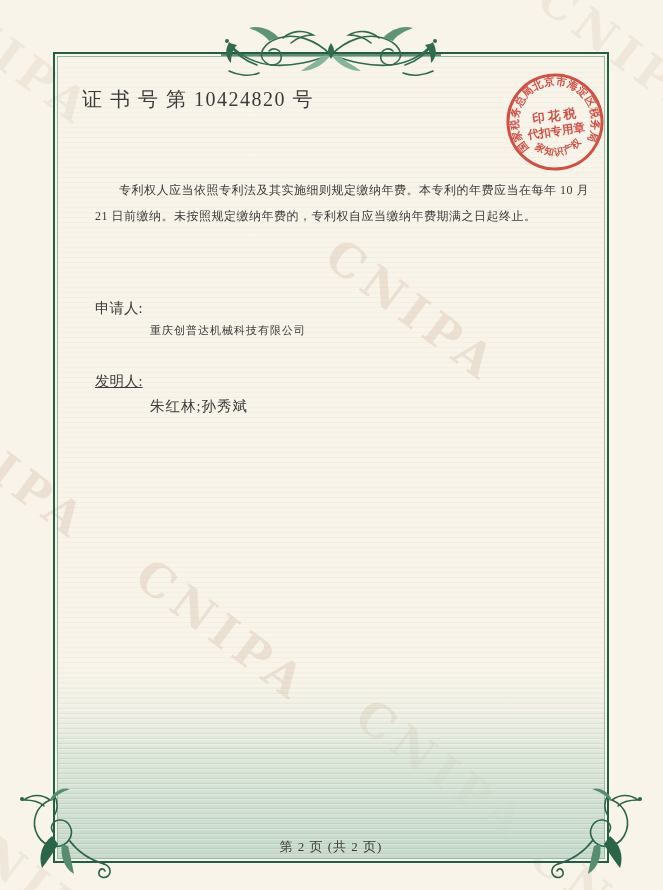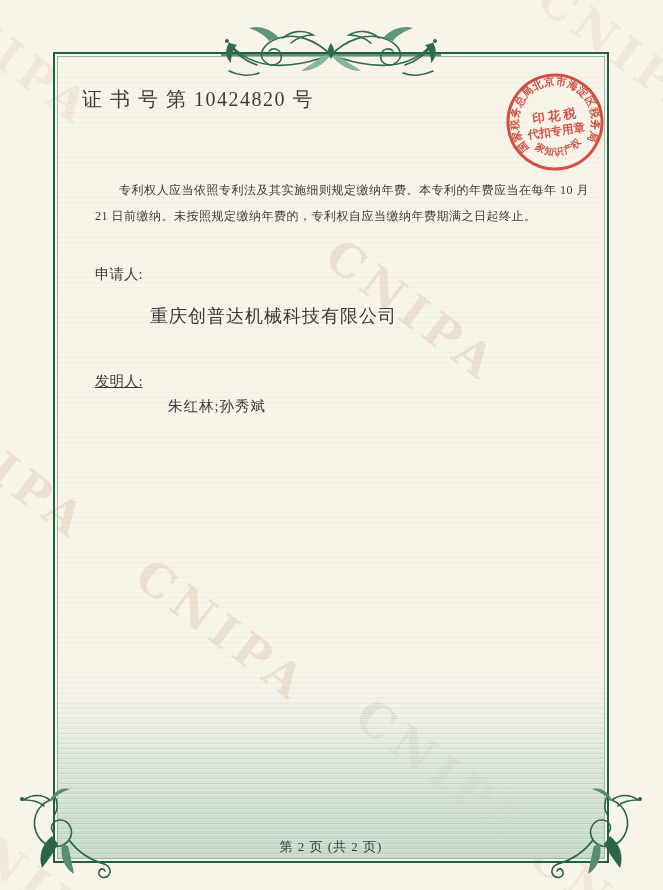"申请人:" .applicant-label { top: 265px -> 299px }
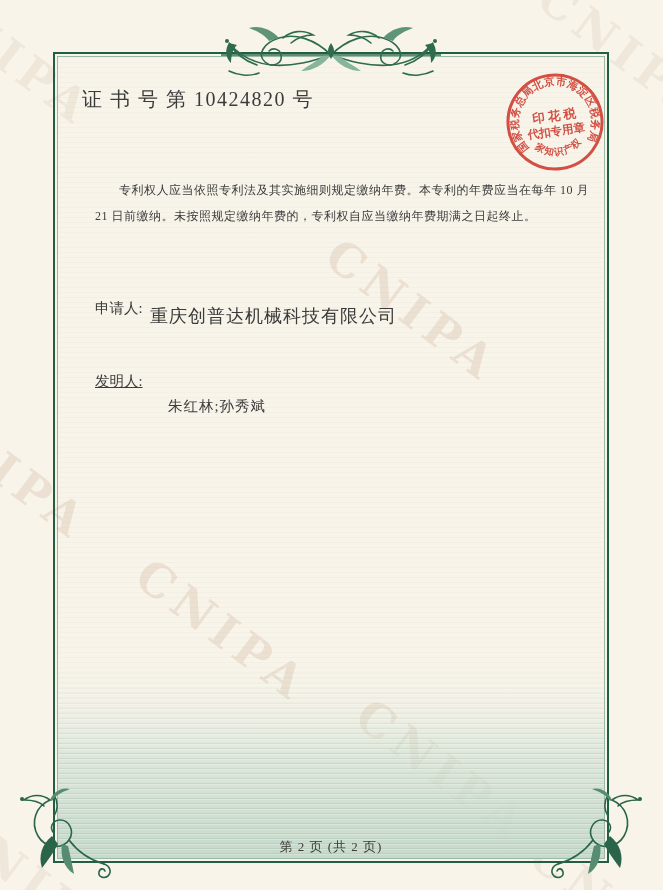"重庆创普达机械科技有限公司" .applicant-name { font-size: 18px -> 11px; top: 304px -> 323px }
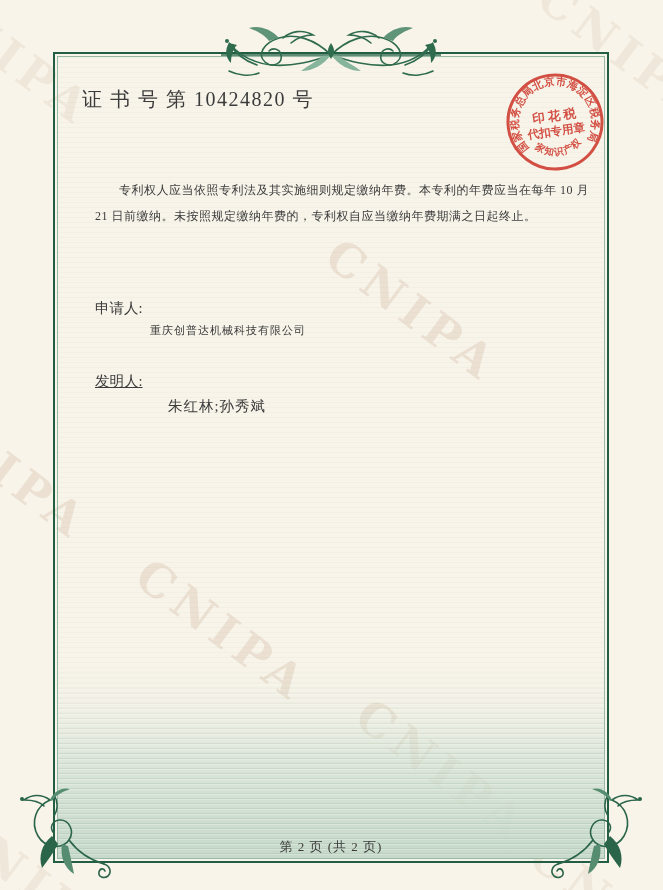"朱红林;孙秀斌" .inventor-names { margin-left: 18px -> none }
